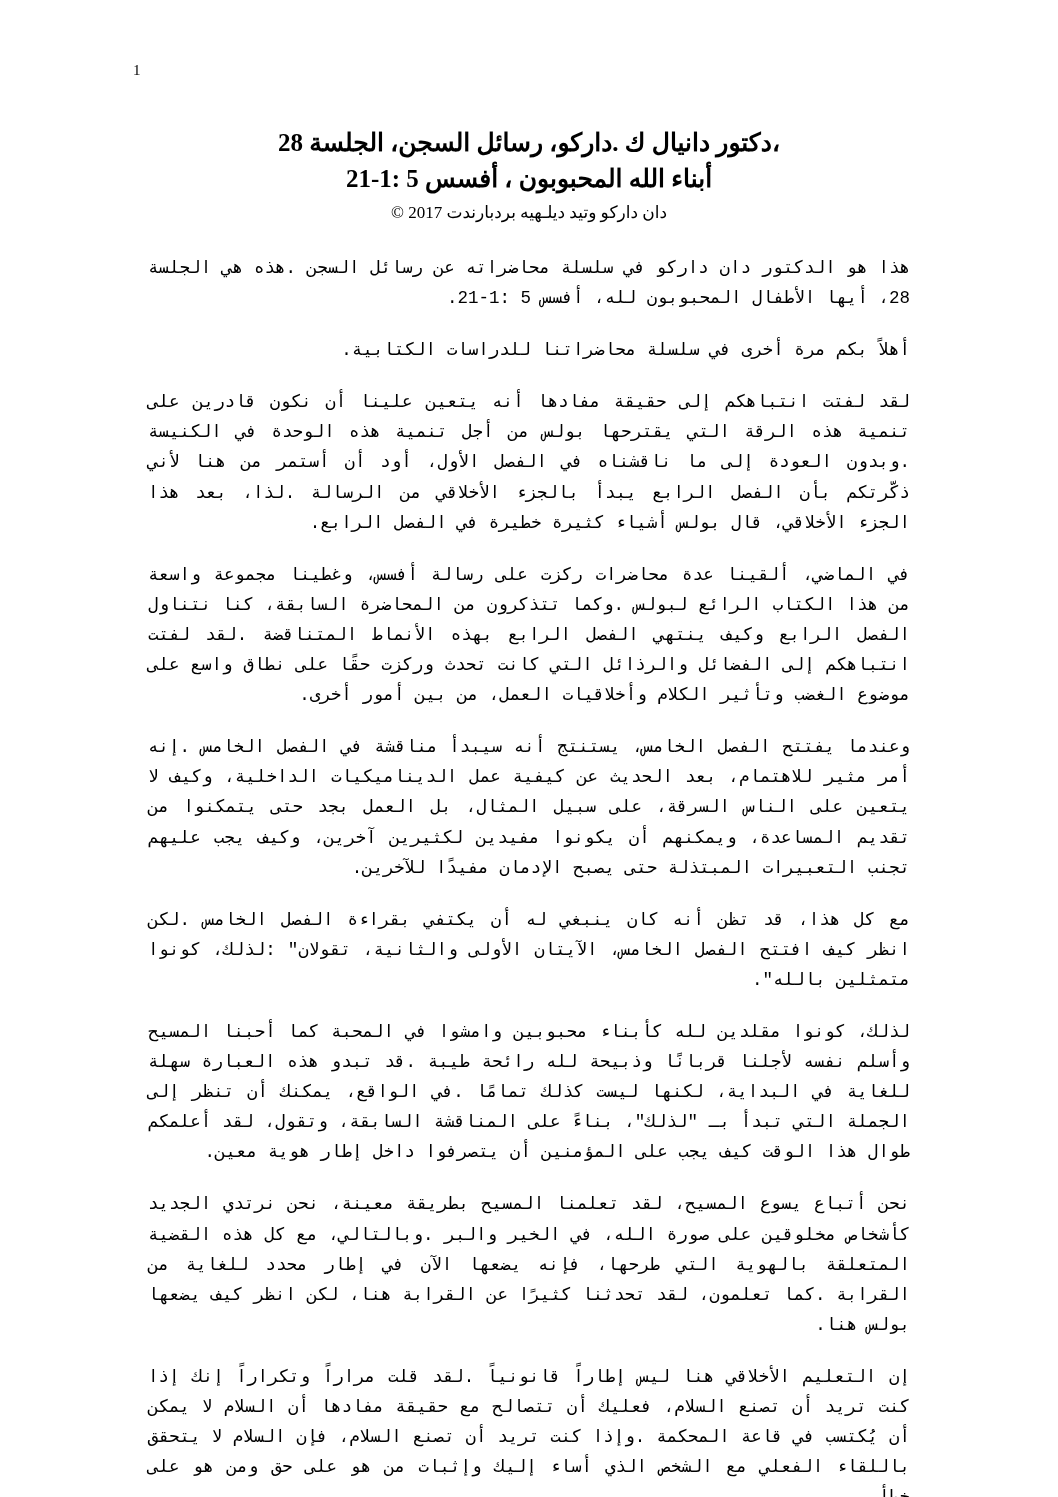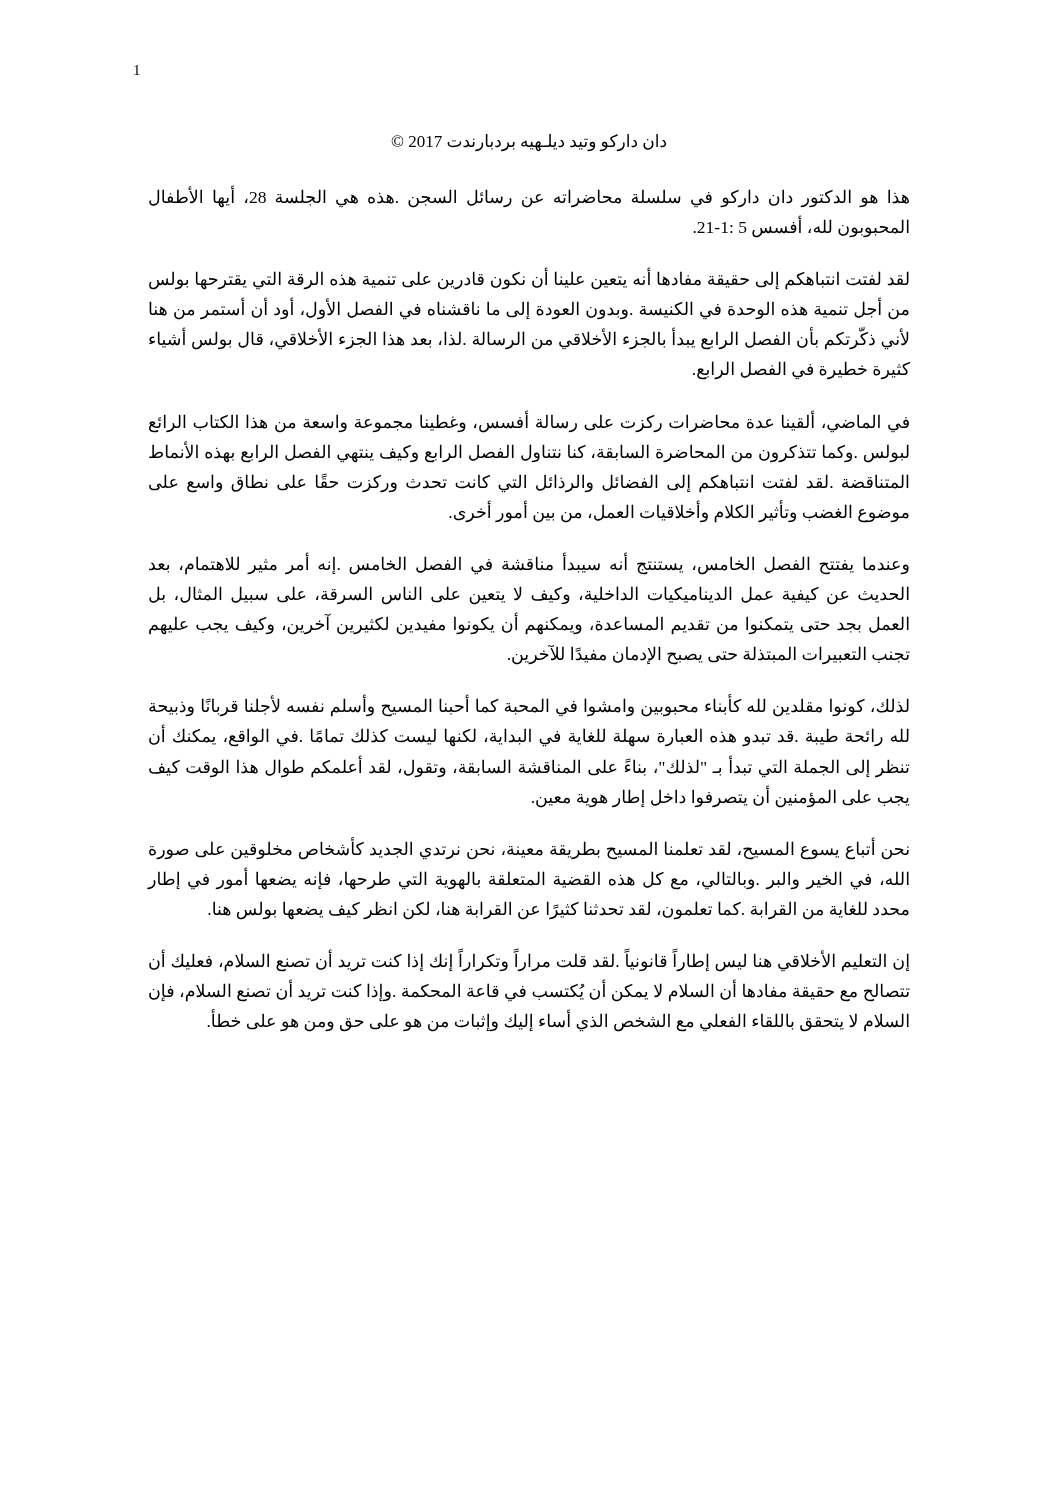"،دكتور دانيال ك .داركو، رسائل" h1.doc-title { html: none -> <h1> <span>،دكتور دانيال ك .داركو، رسائل السجن، الجلسة 28</span> <span>أبناء الله المحبوبون ، أفسس 5 :1-21</span> </h1> }
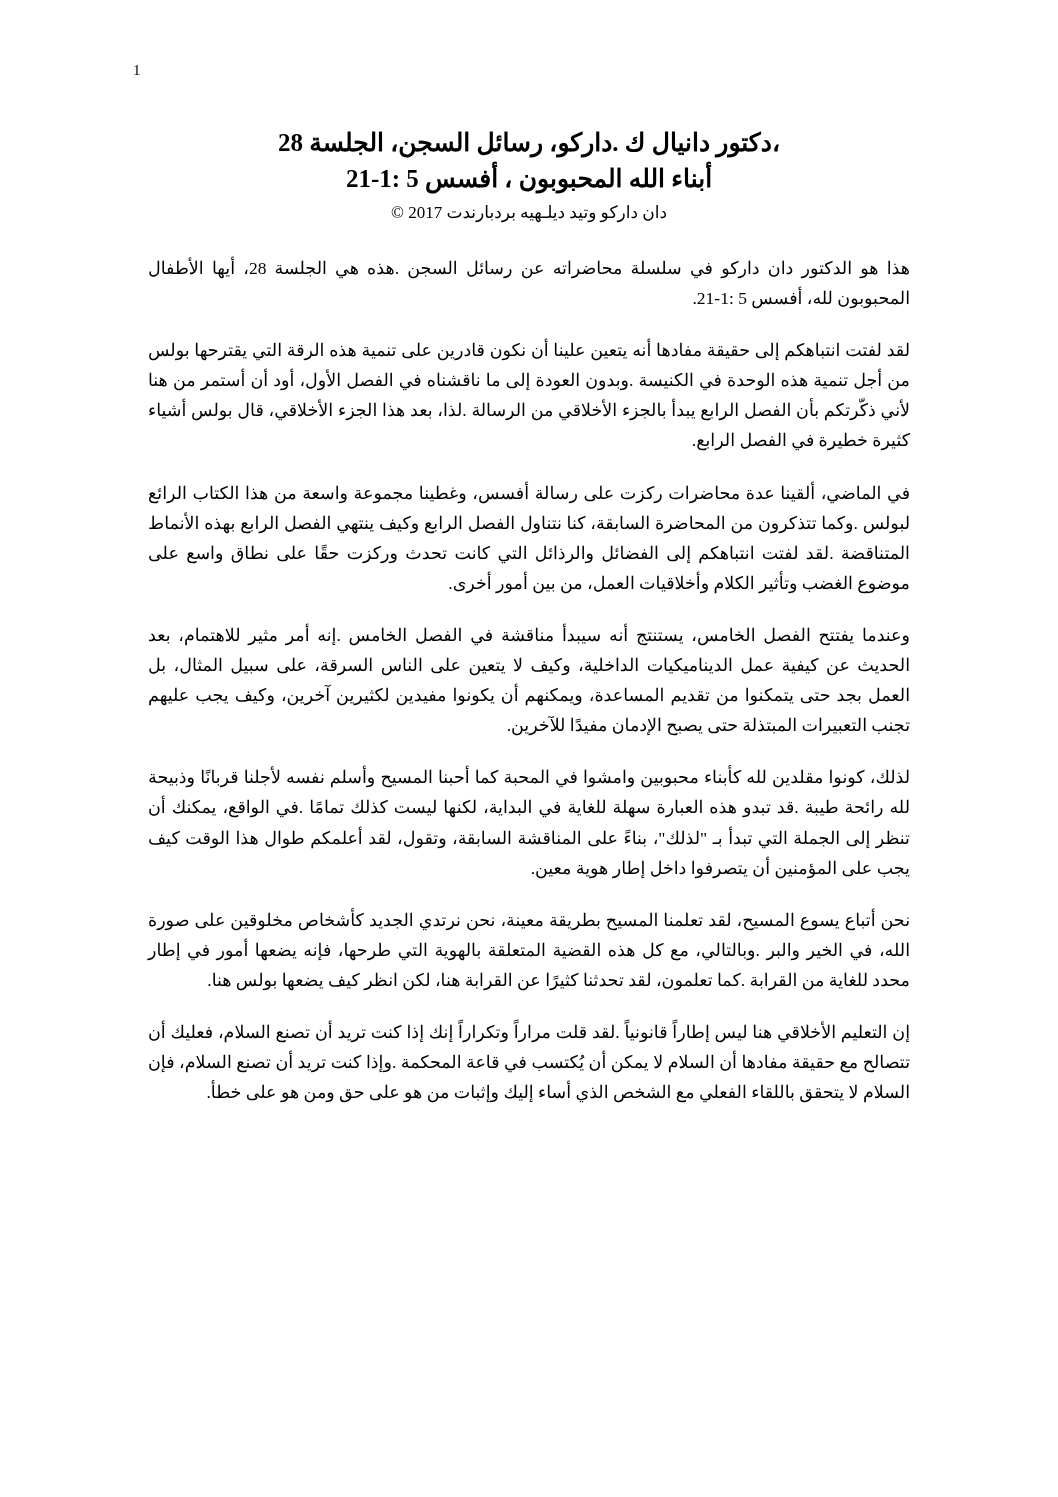"هذا هو الدكتور دان داركو" .body-para { font-family: Liberation Serif, serif -> Liberation Mono, monospace }
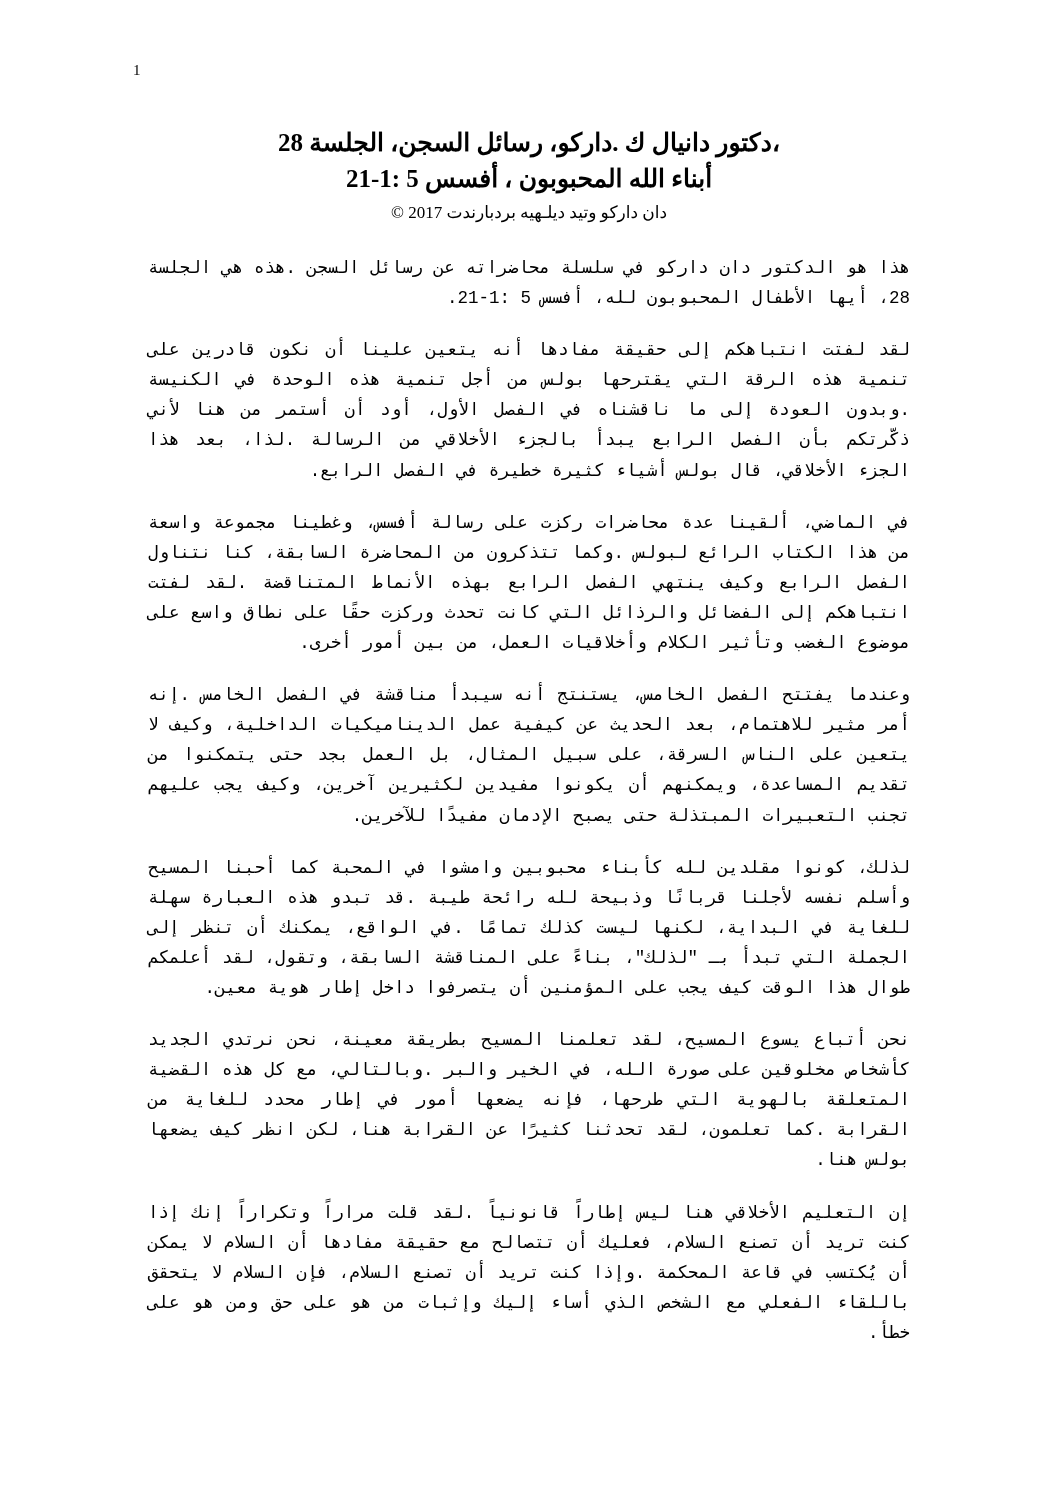"أهلاً بكم مرة أخرى في" div.para-wrap { html: none -> <div> <p>أهلاً بكم مرة أخرى في سلسلة محاضراتنا للدراسات الكتابية.</p> </div> }
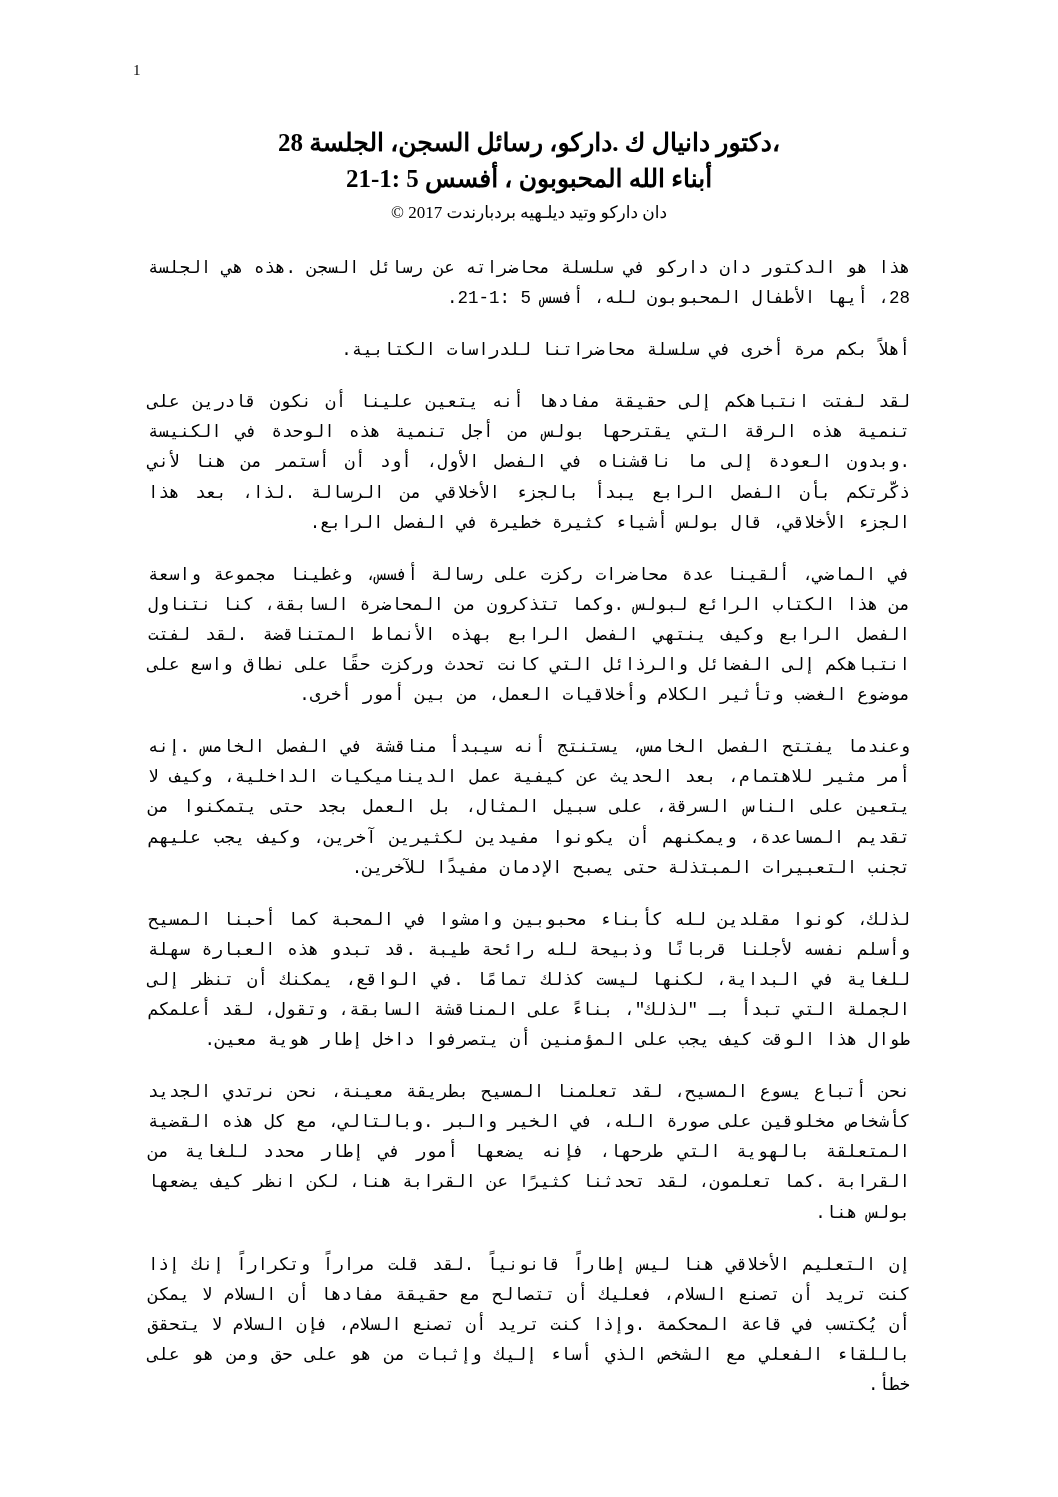"مع كل هذا، قد تظن" div.para-wrap { html: none -> <div> <p>مع كل هذا، قد تظن أنه كان ينبغي له أن يكتفي بقراءة الفصل الخامس .لكن انظر كيف افتتح الفصل الخامس، الآيتان الأولى والثانية، تقولان" :لذلك، كونوا متمثلين بالله".</p> </div> }
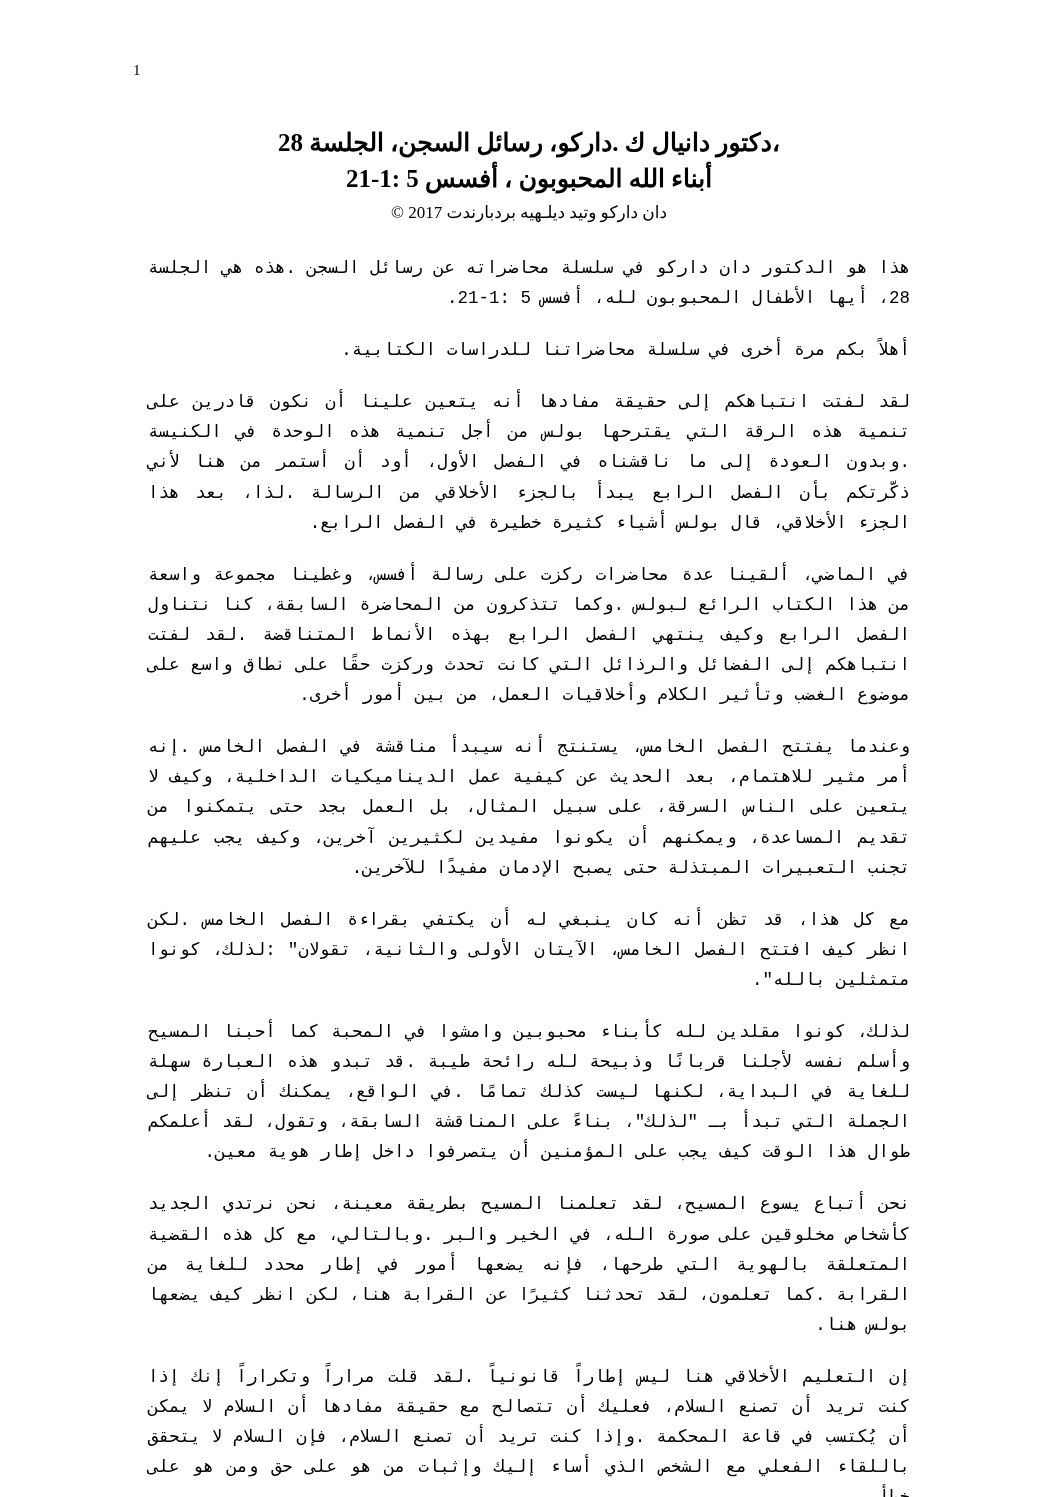"نحن أتباع يسوع المسيح، لقد" p.body-para { text: أمور -> الآن }
